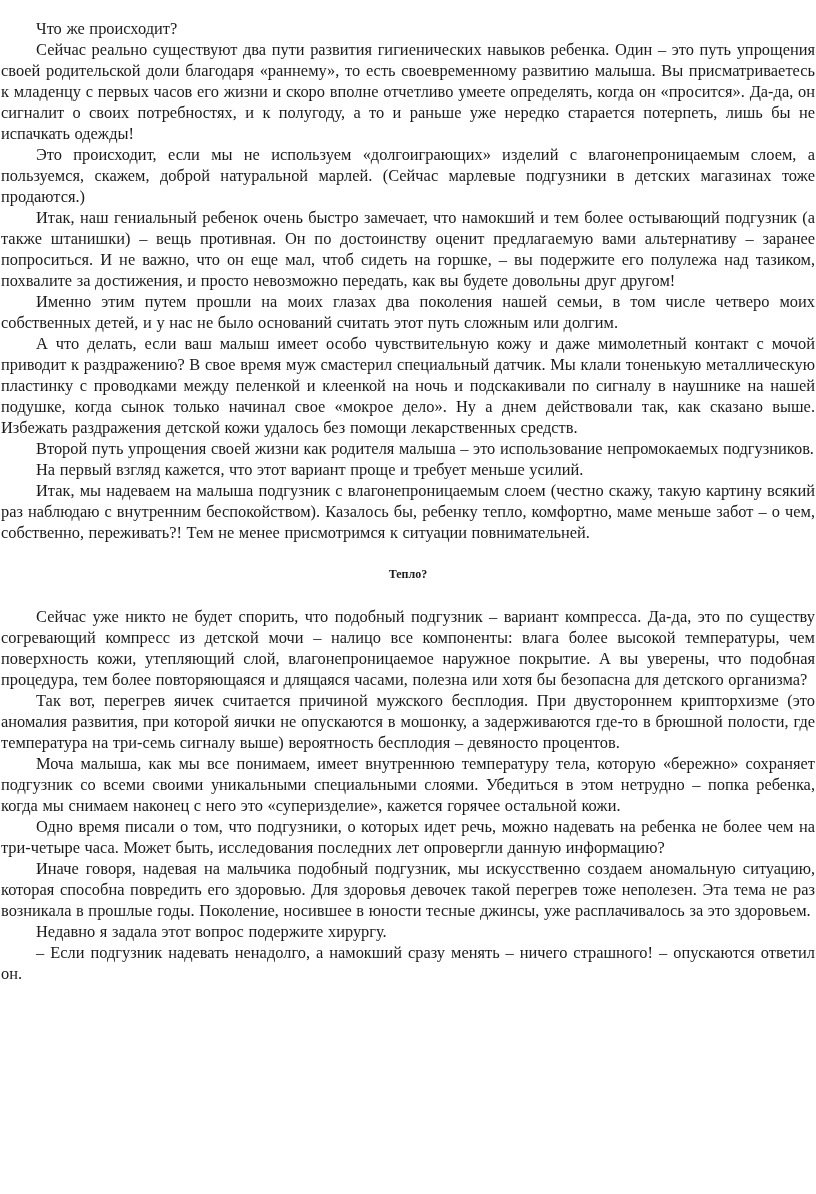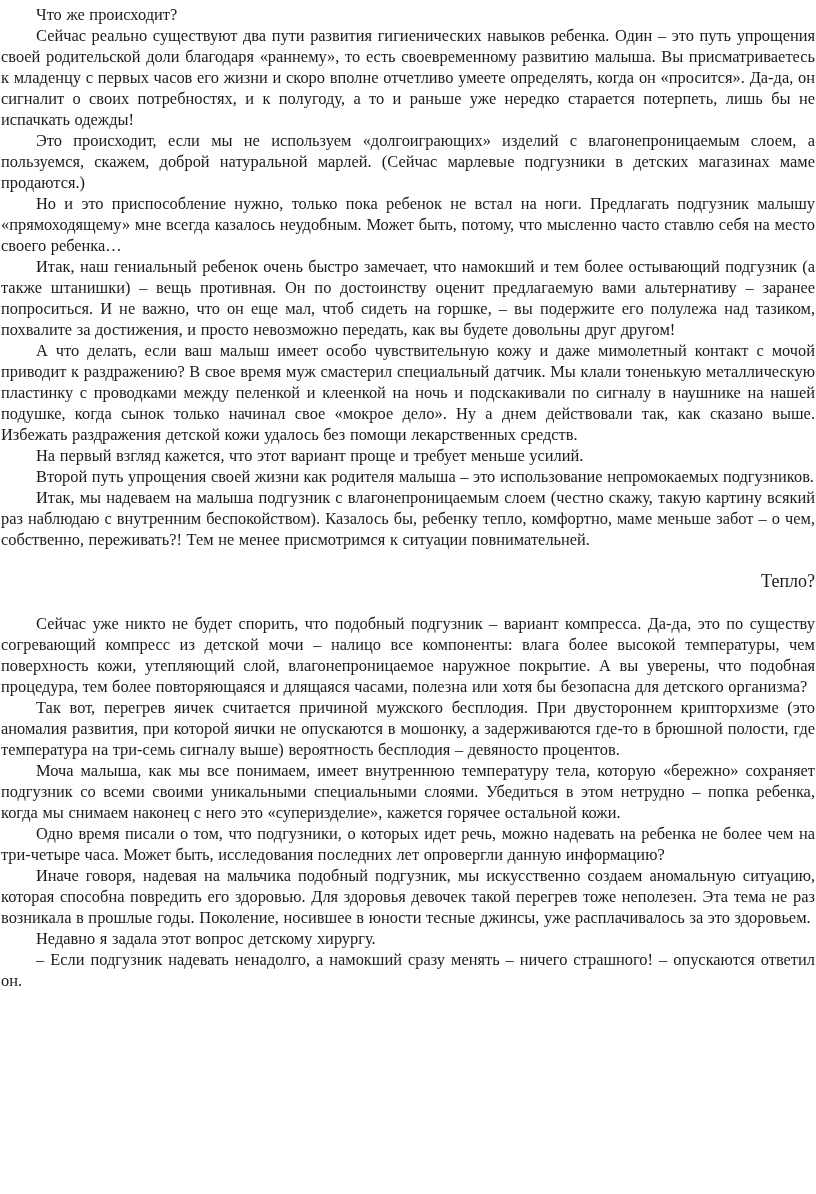"Что же происходит?" .page { padding: 4px 1px 0 1px -> 18px 1px 0 1px }
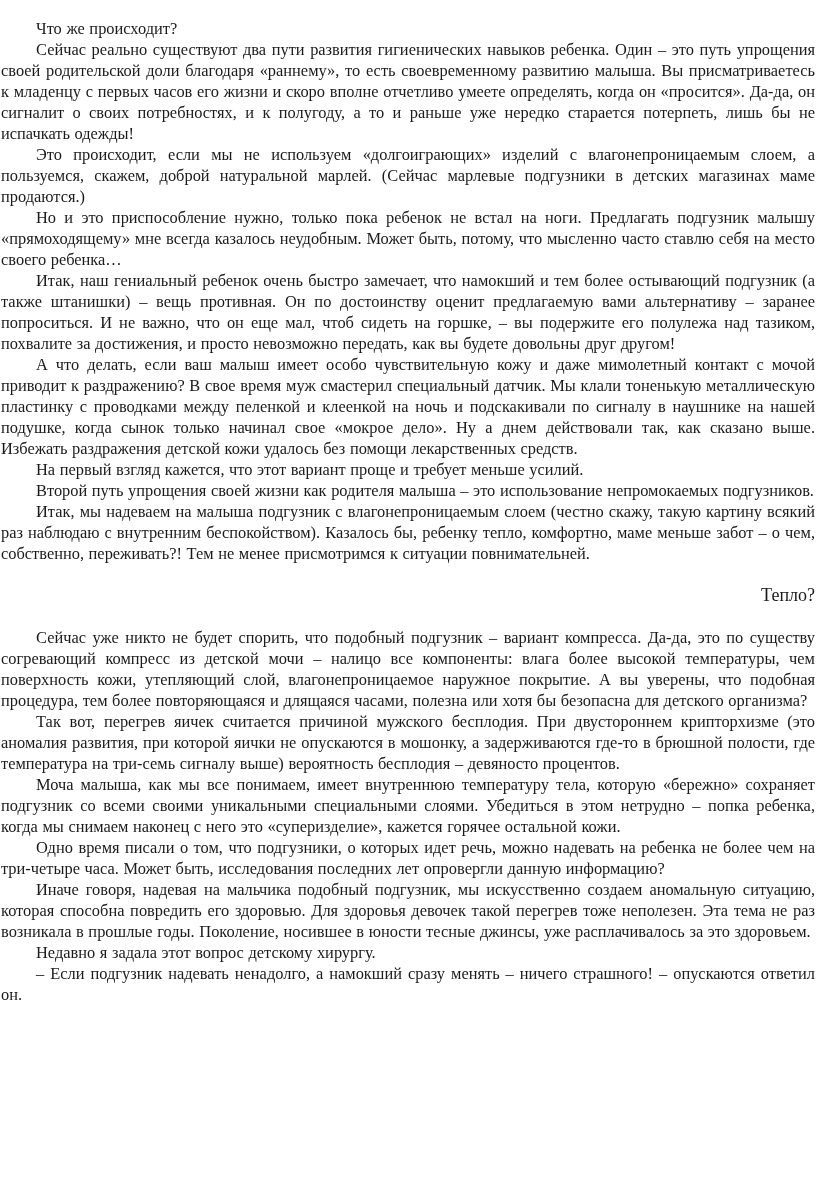"Это происходит, если мы не" p.body-par { text: маме -> тоже }
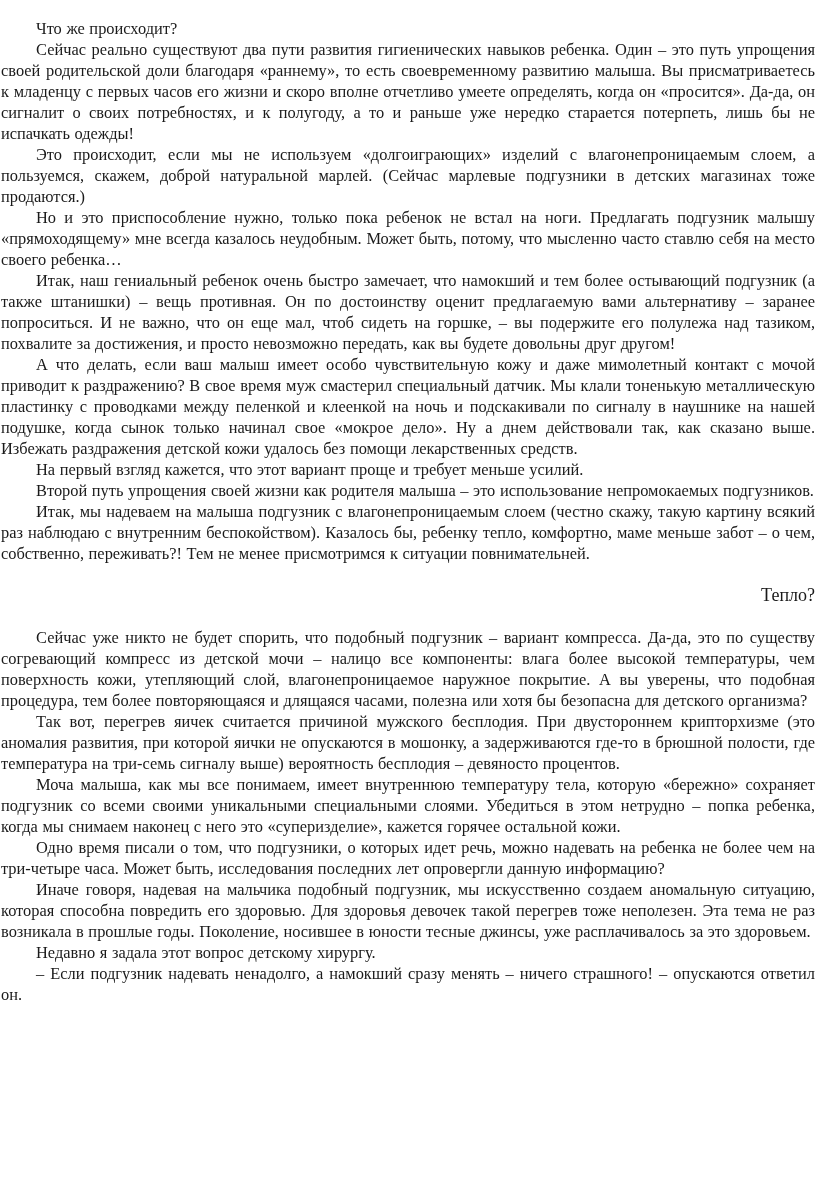"Но и это приспособление нужно," p.body-par { html: <p>Но и это приспособление нужно, только пока ребенок не встал на ноги. Предлагать подгузник малышу «прямоходящему» мне всегда казалось неудобным. Может быть, потому, что мысленно часто ставлю себя на место своего ребенка…</p> -> none }
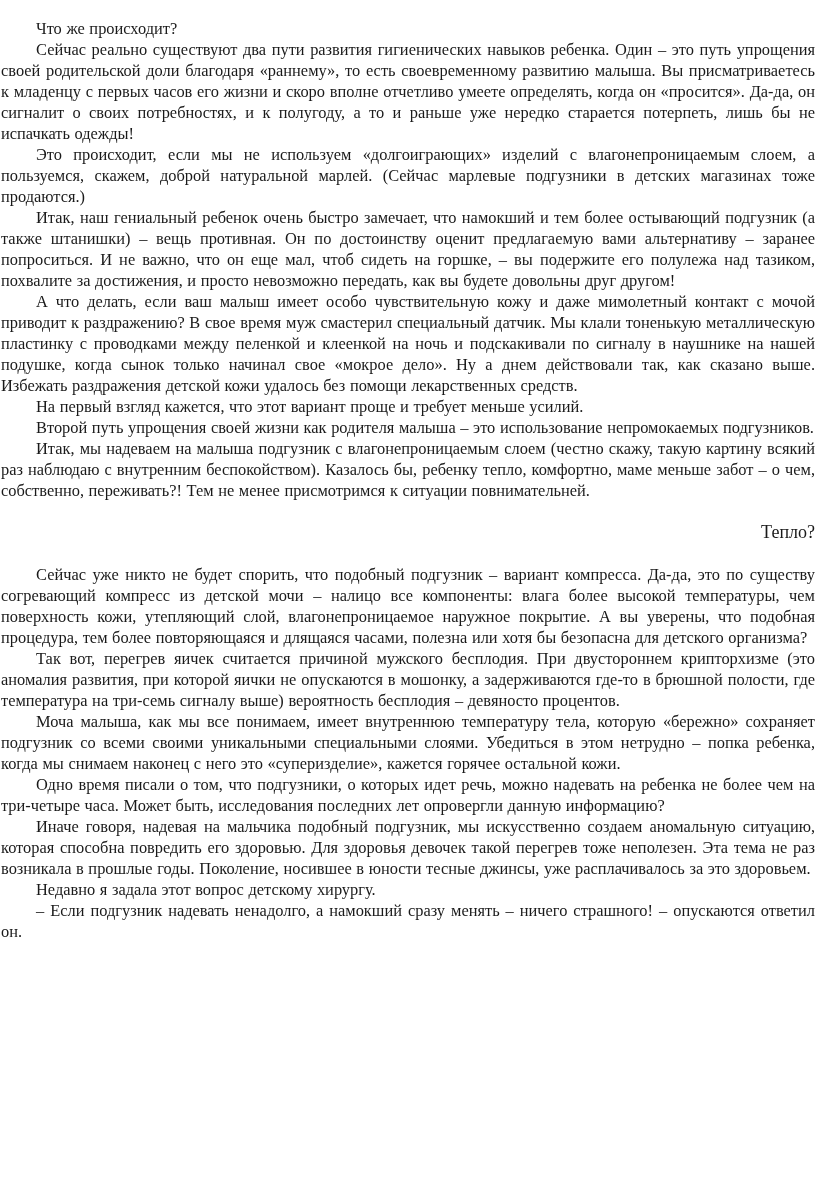"Именно этим путем прошли на" p.body-par { html: none -> <p>Именно этим путем прошли на моих глазах два поколения нашей семьи, в том числе четверо моих собственных детей, и у нас не было оснований считать этот путь сложным или долгим.</p> }
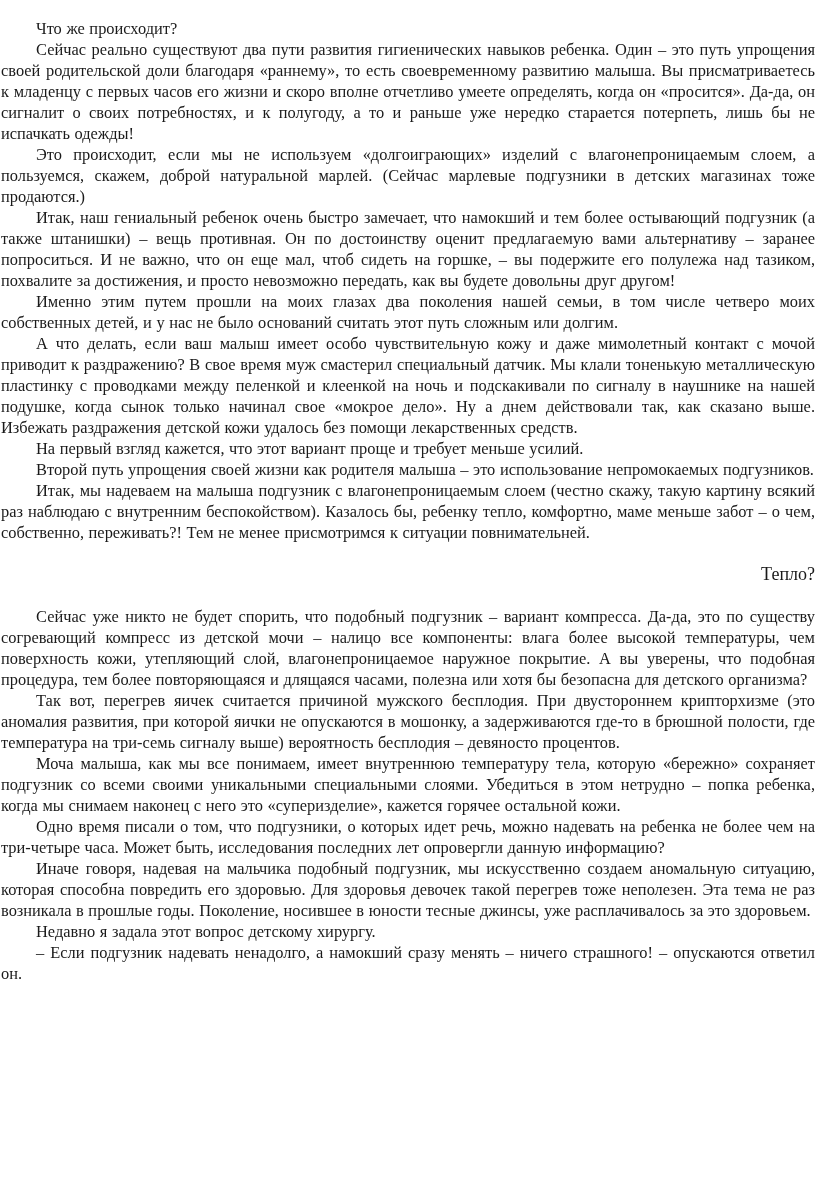"На первый взгляд кажется, что" p.body-par { order: before "Второй путь упрощения своей жизни" -> after "Второй путь упрощения своей жизни" }
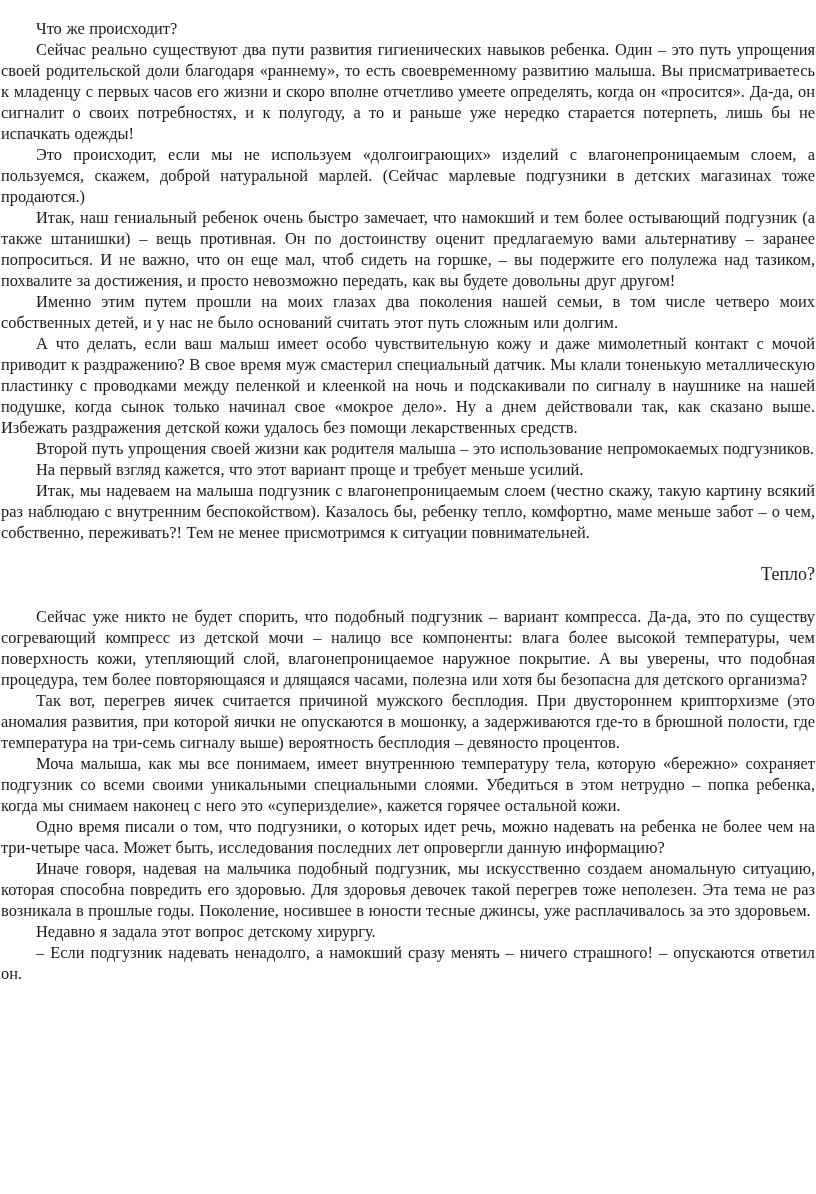"Тепло?" .page h2.section-heading { font-size: 18px -> 12px; font-weight: normal -> bold; text-align: right -> center }
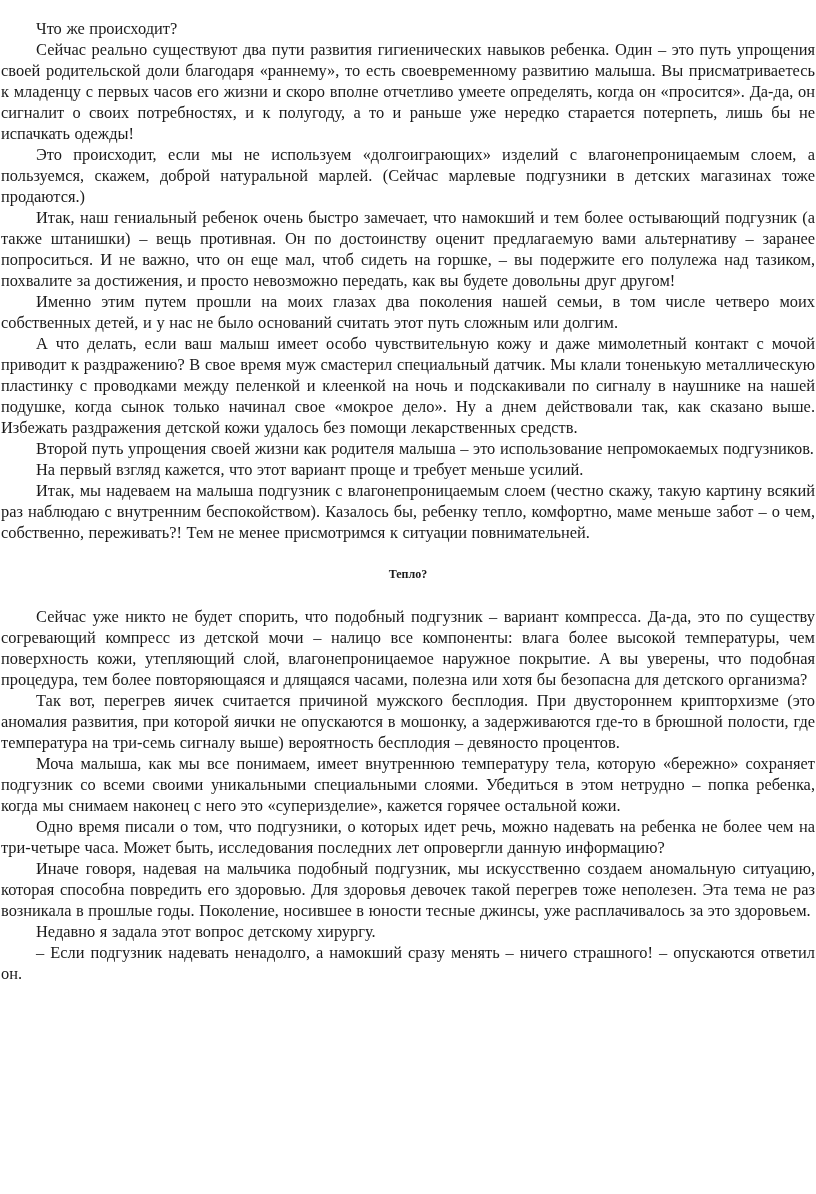"Недавно я задала этот вопрос" p.body-par { text: детскому -> подержите }
